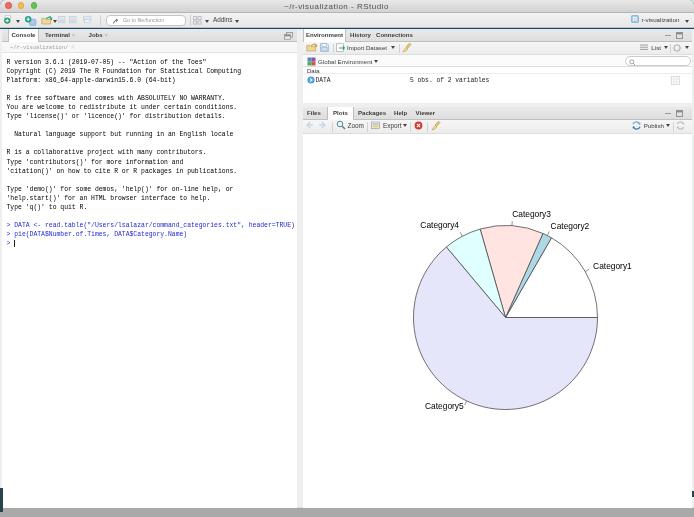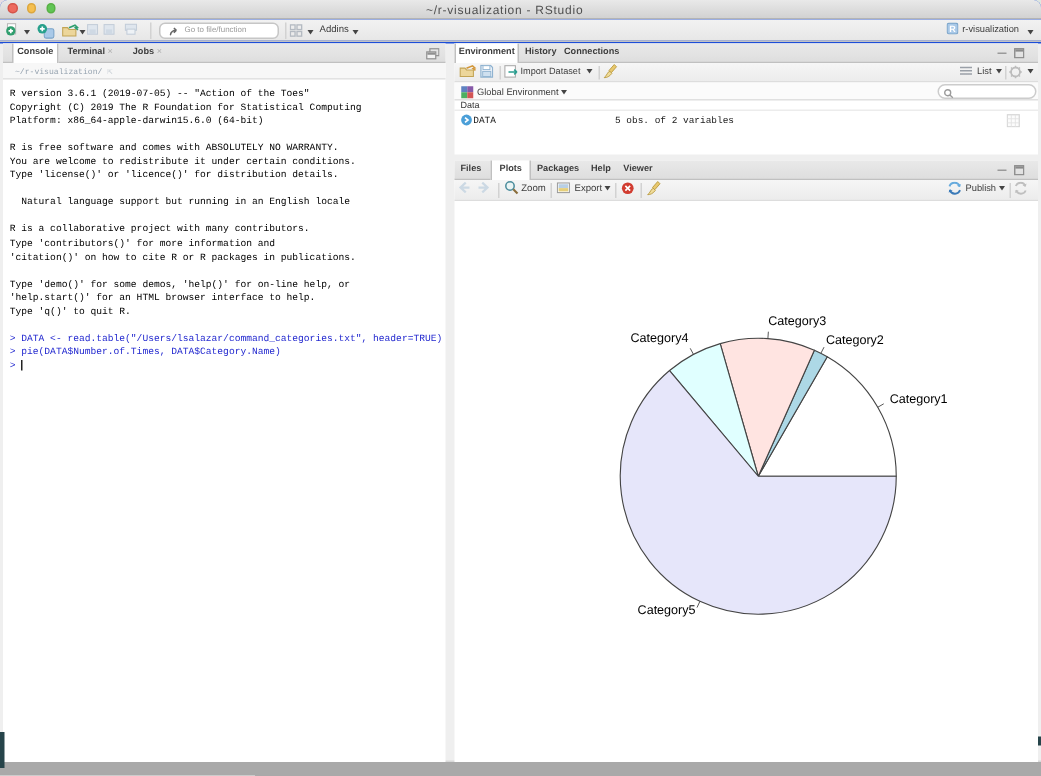"~/r-visualization - RStudio" .window { background: #1d4ed8 -> #0c4a6e }
